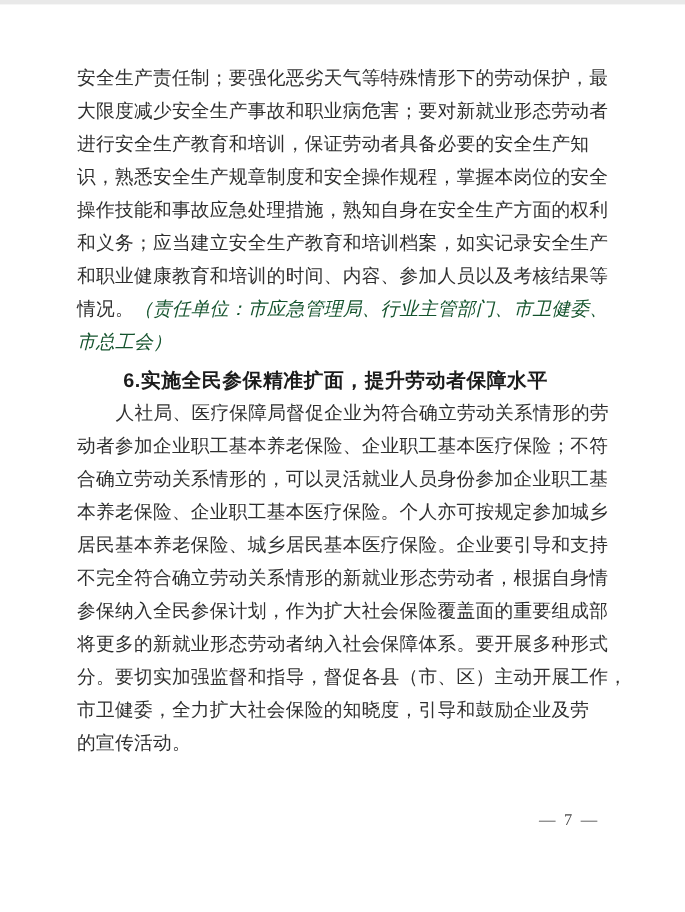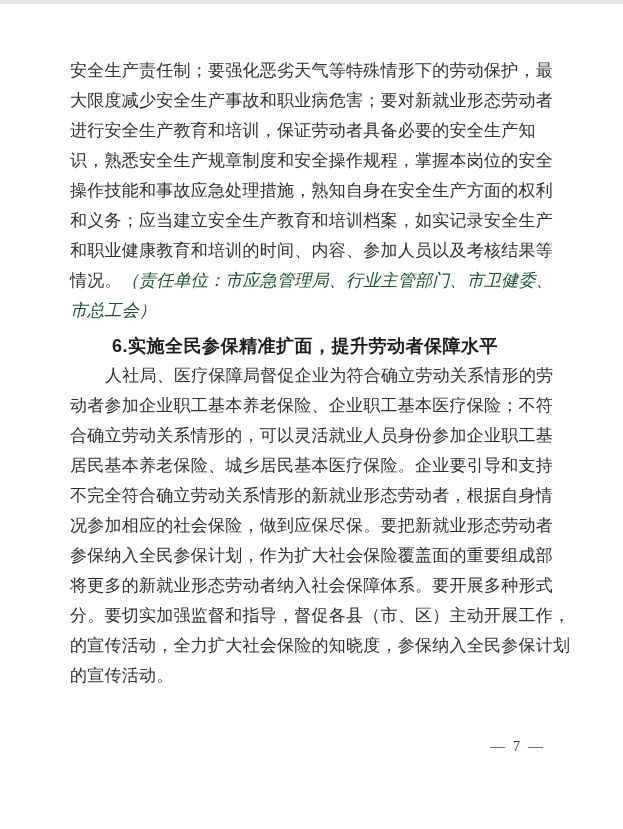"本养老保险、企业职工基本医疗保险。个人亦可按规定参加城乡" div.line { html: none -> <div><span>本养老保险、企业职工基本医疗保险。个人亦可按规定参加城乡</span></div> }
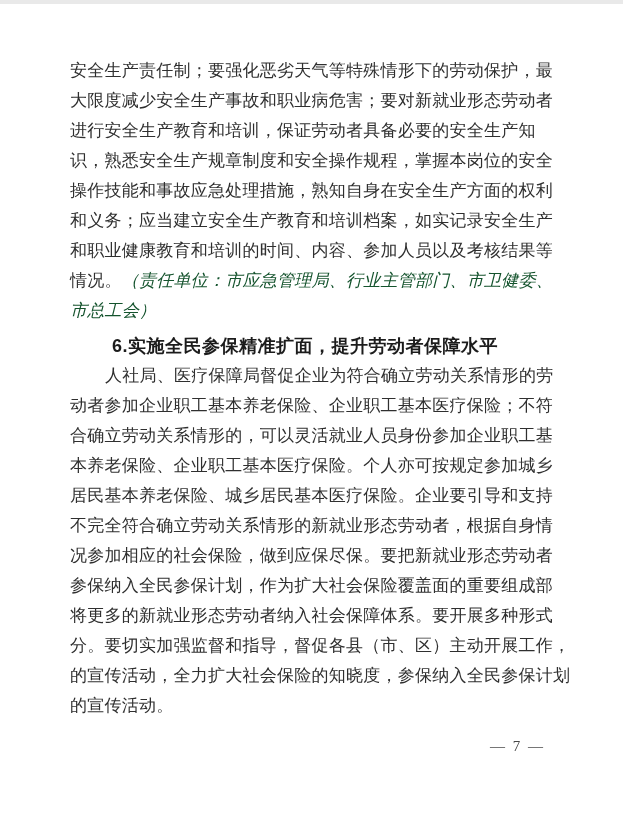"况参加相应的社会保险，做到应保尽保。要把新就业形态劳动者" div.line { html: <div><span>况参加相应的社会保险，做到应保尽保。要把新就业形态劳动者</span></div> -> none }
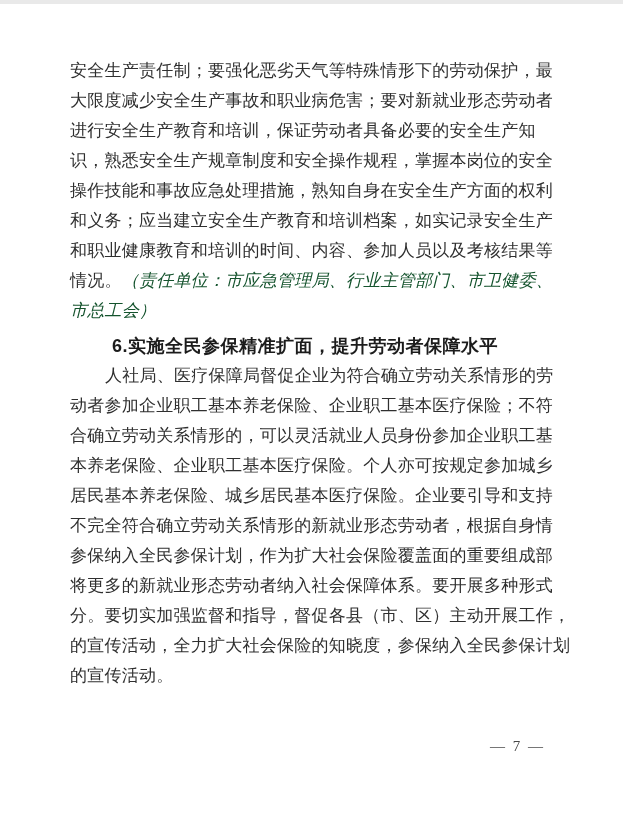"的宣传活动，全力扩大社会保险的知晓度，参保纳入全民参保计划" span.seg-song { text: 的宣传活动，全力扩大社会保险的知晓度，参保纳入全民参保计划 -> 市卫健委，全力扩大社会保险的知晓度，引导和鼓励企业及劳 }
